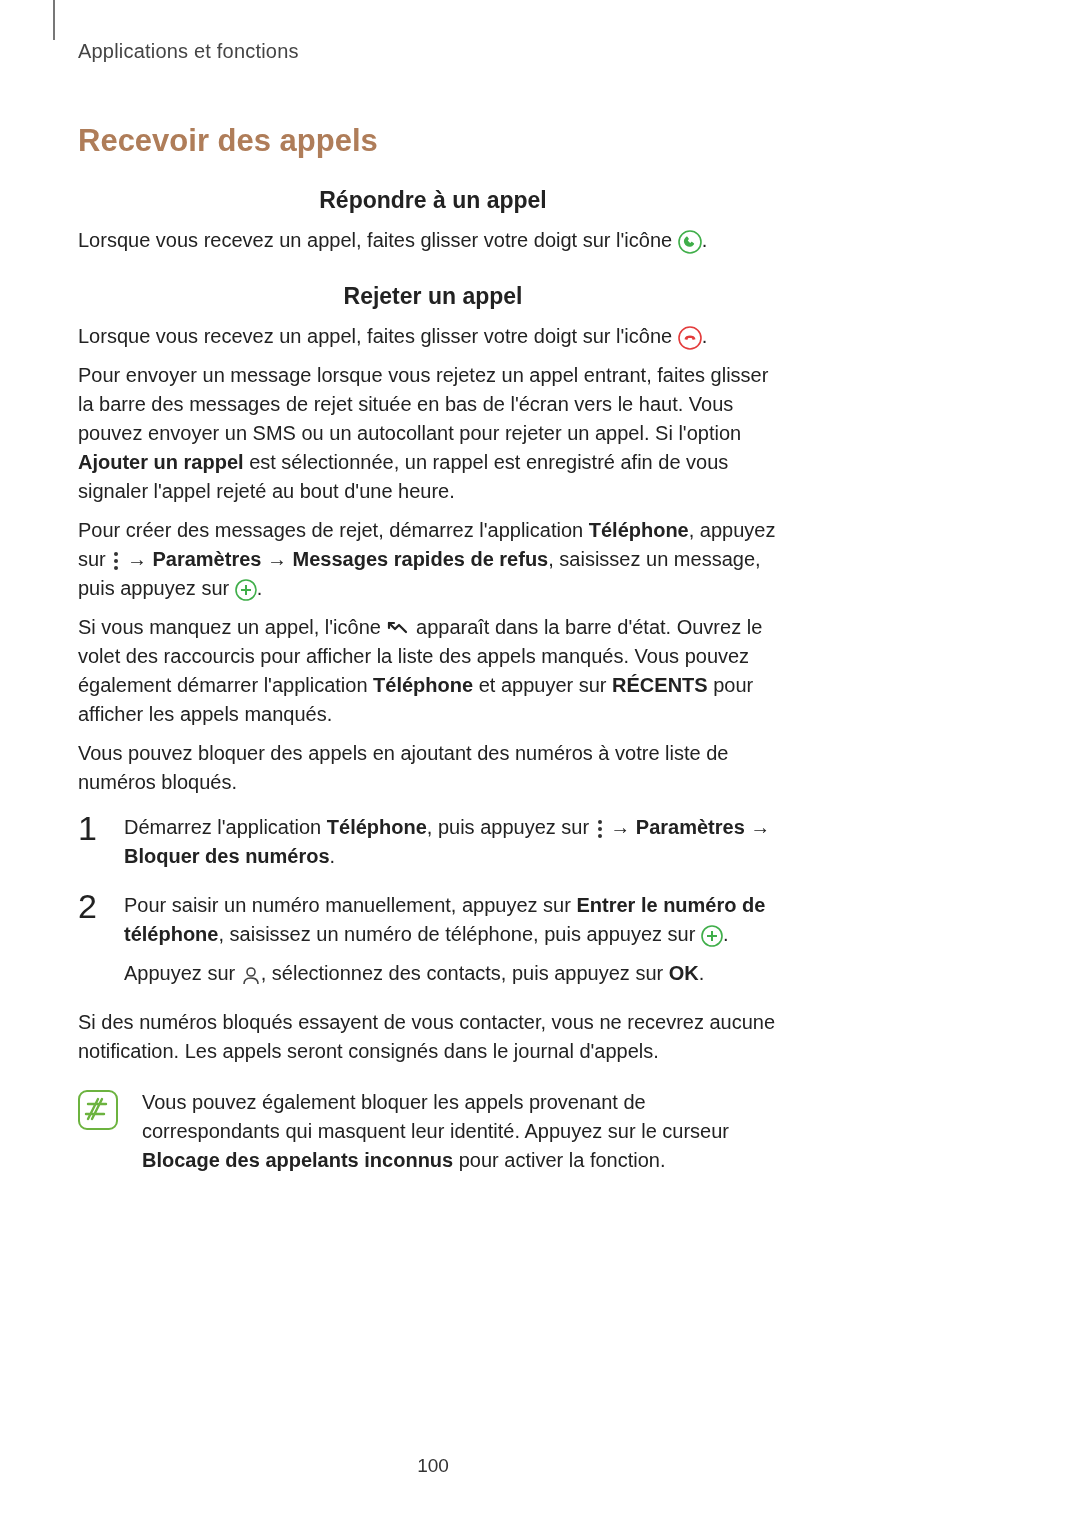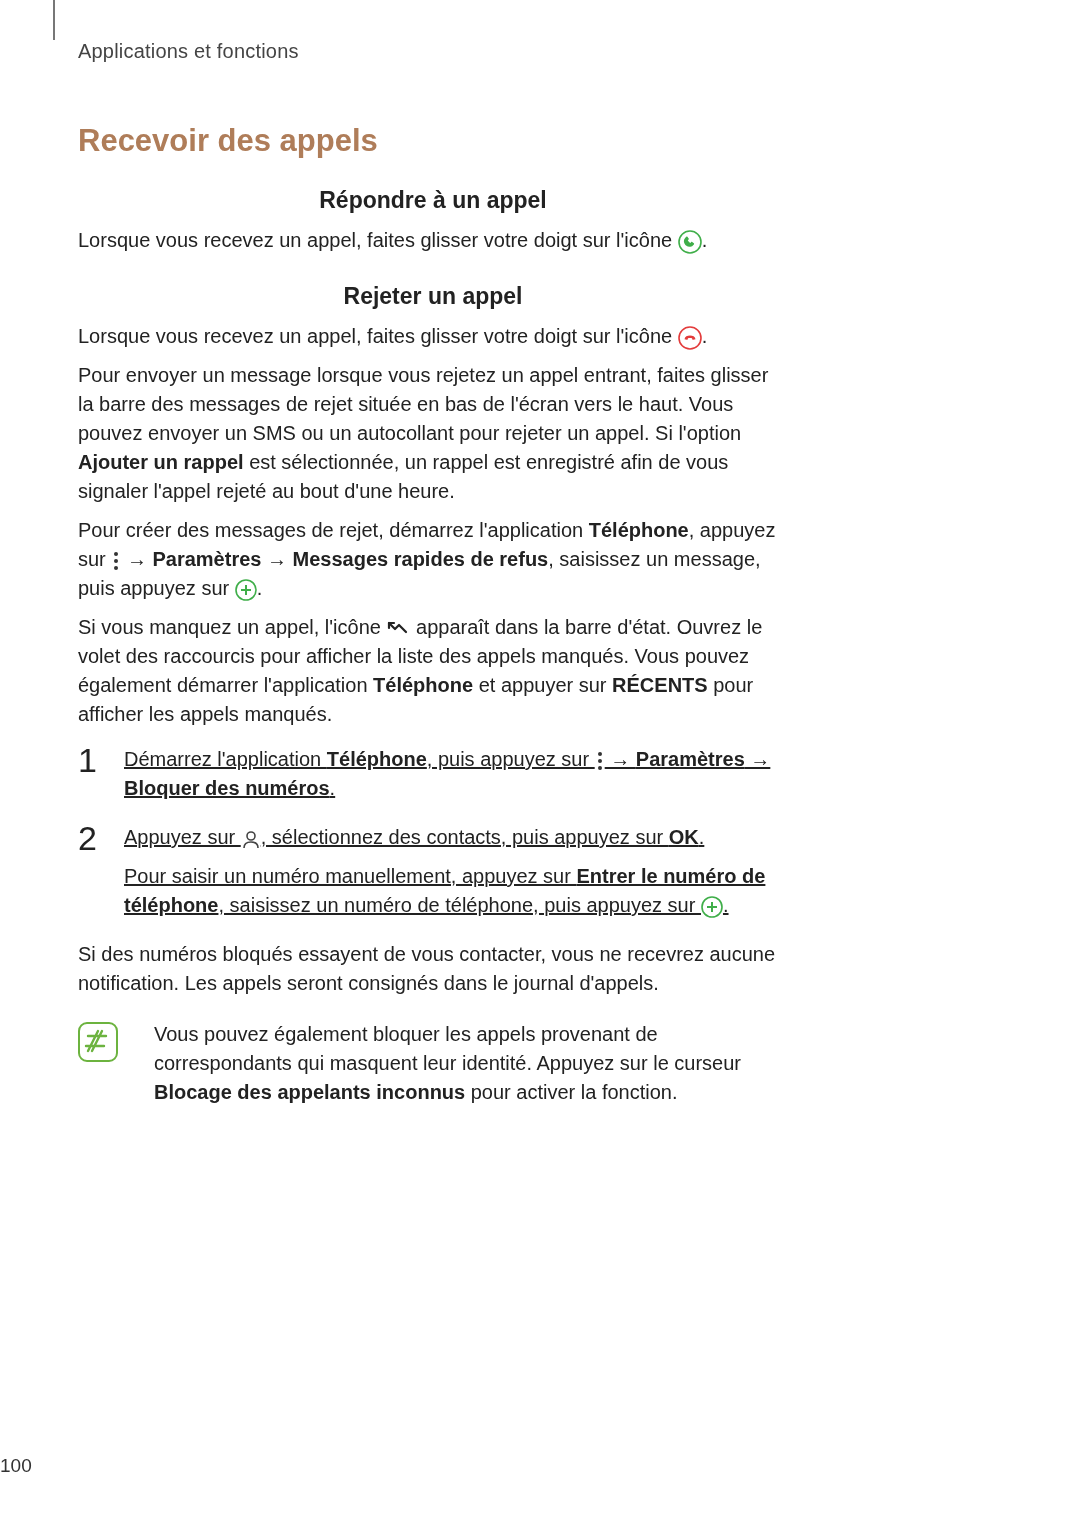"Vous pouvez bloquer des appels" p.body { html: none -> <p>Vous pouvez bloquer des appels en ajoutant des numéros à votre liste de numéros bloqués.</p> }
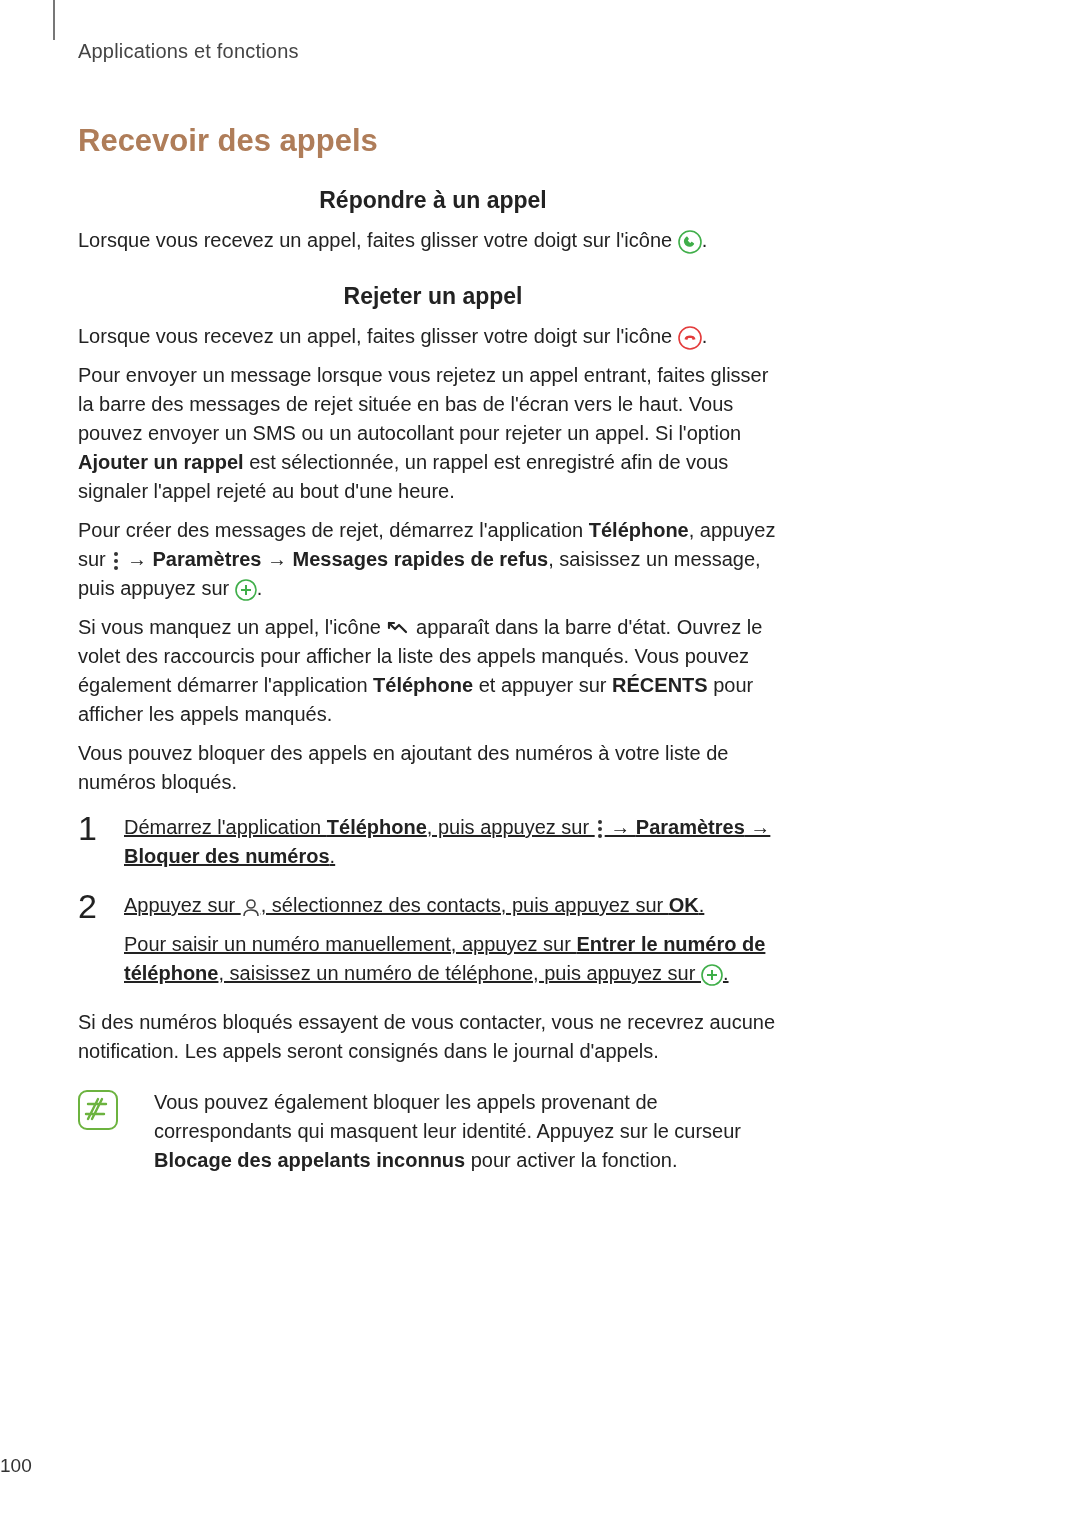"Démarrez l'application Téléphone, puis" .num-body p { text-decoration: underline -> none }
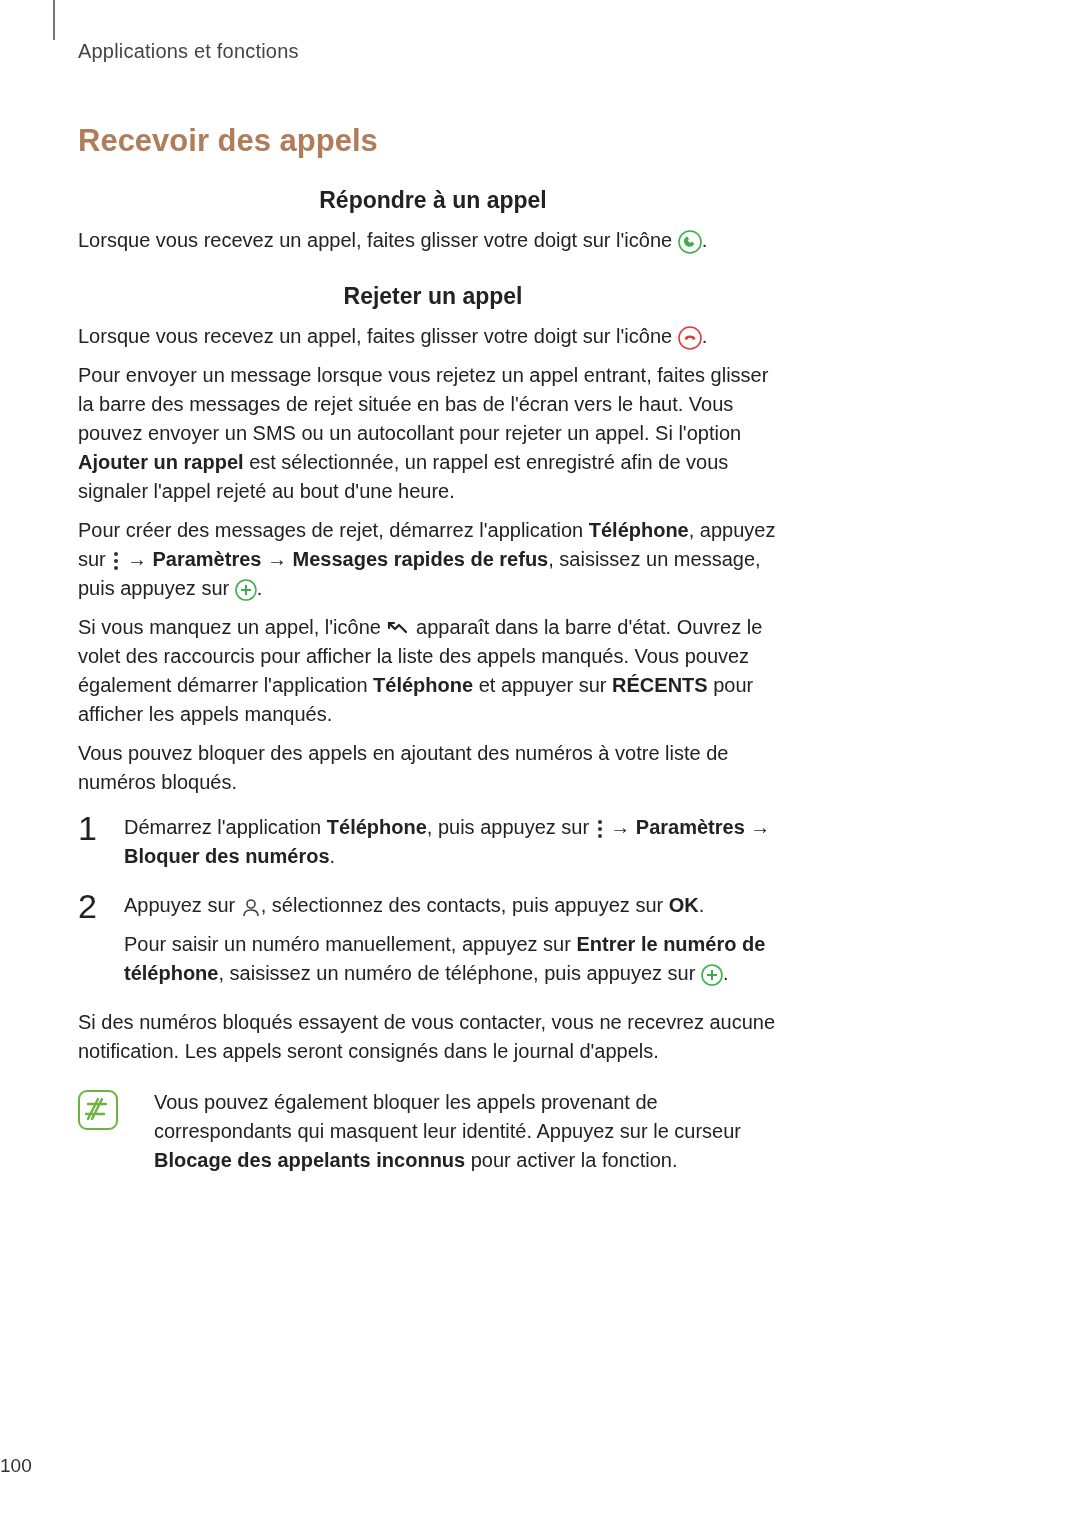"Appuyez sur , sélectionnez des" p { order: before "Pour saisir un numéro manuellement," -> after "Pour saisir un numéro manuellement," }
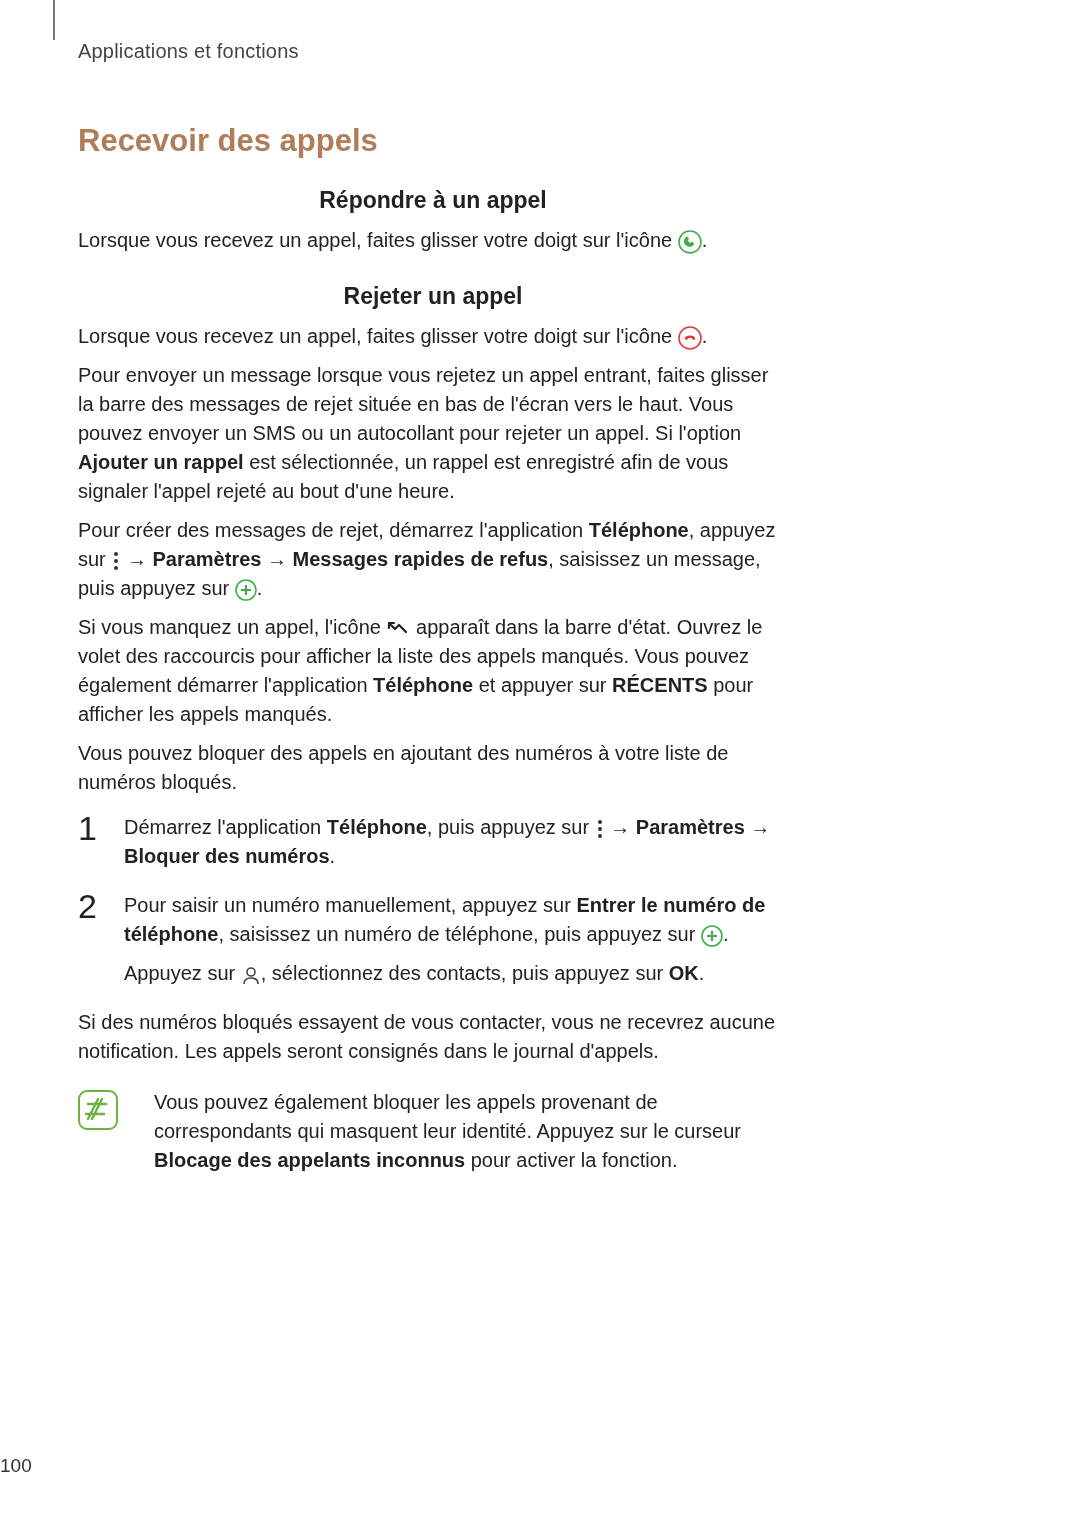"Vous pouvez également bloquer les" .note { gap: 36px -> 24px }
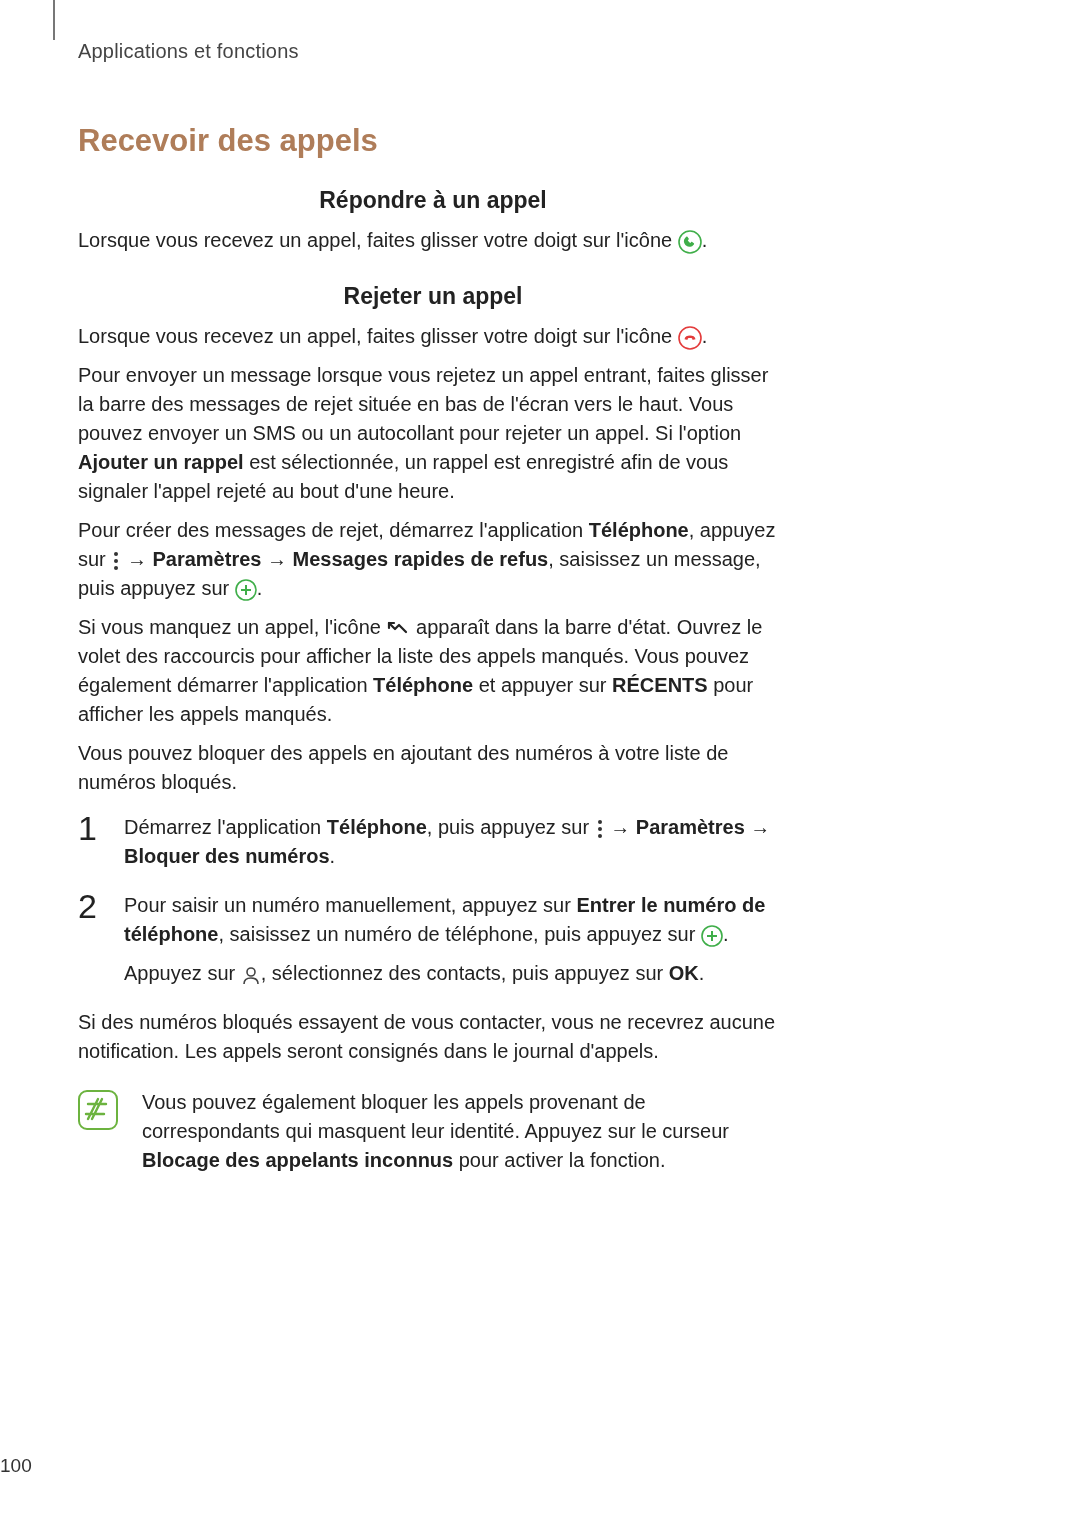"100" .page-num { text-align: none -> center }
